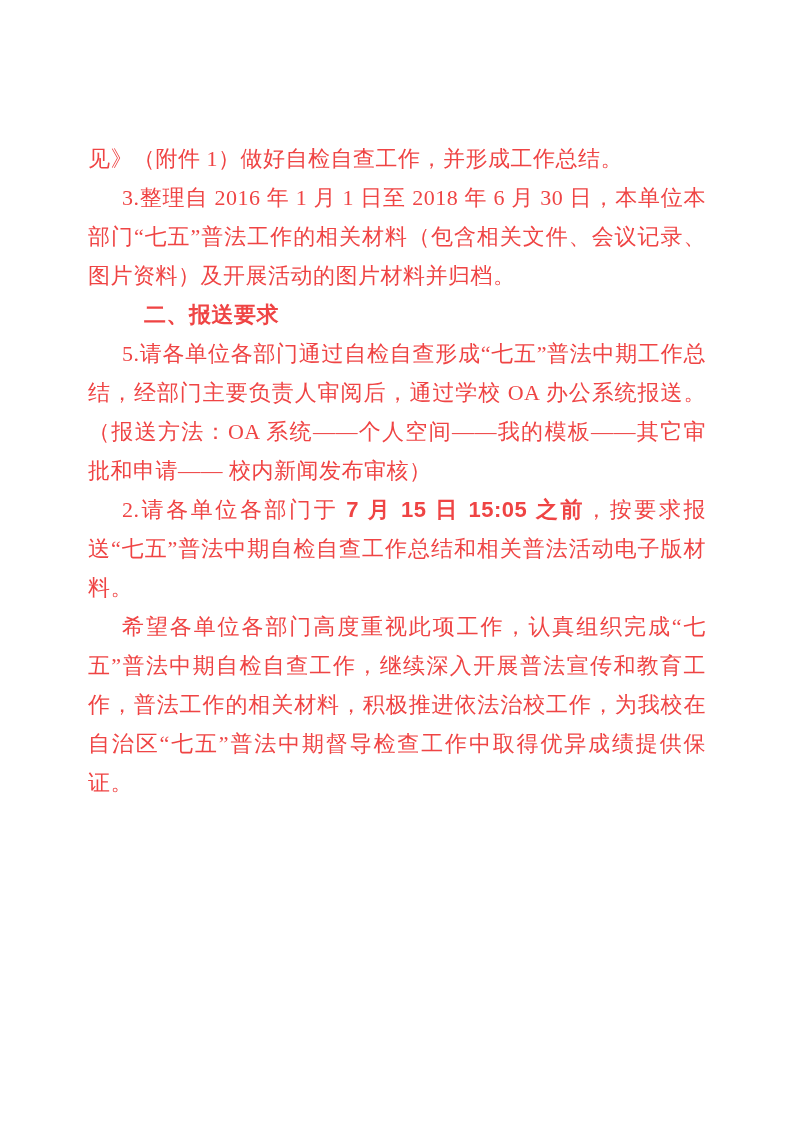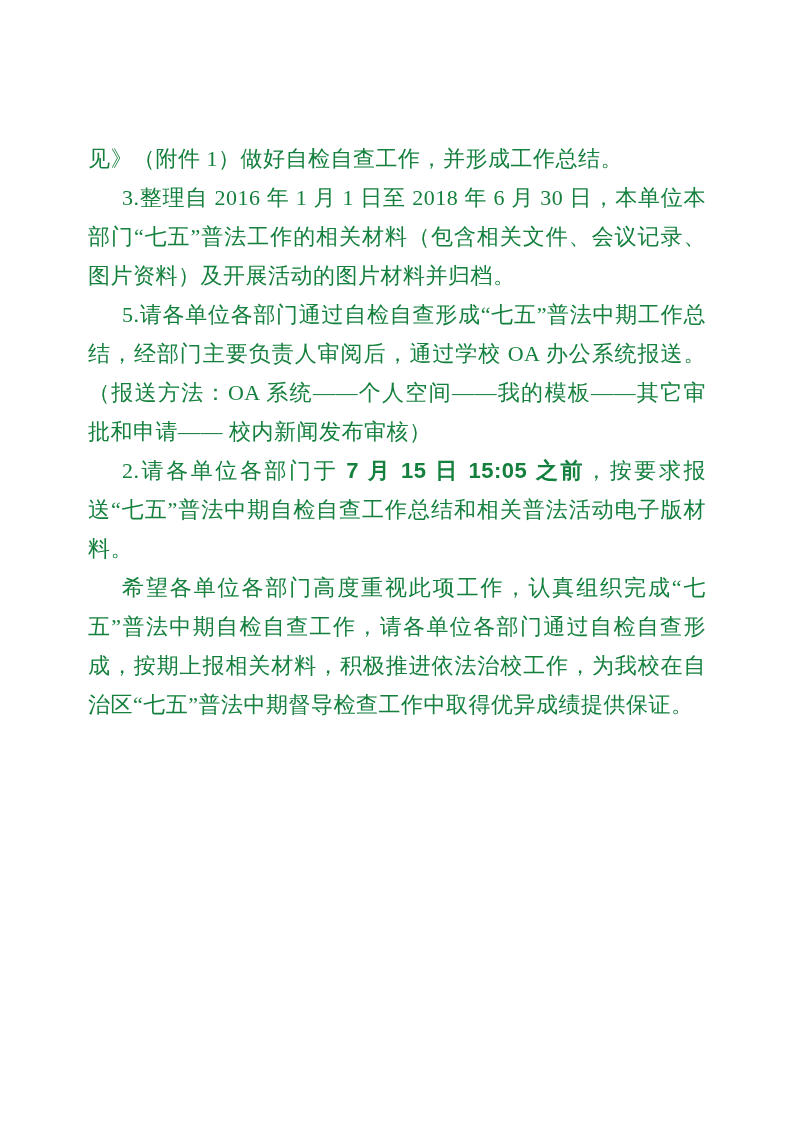"见》（附件 1）做好自检自查工作，并形成工作总结。" .content p { color: #15803d -> #ef4444 }
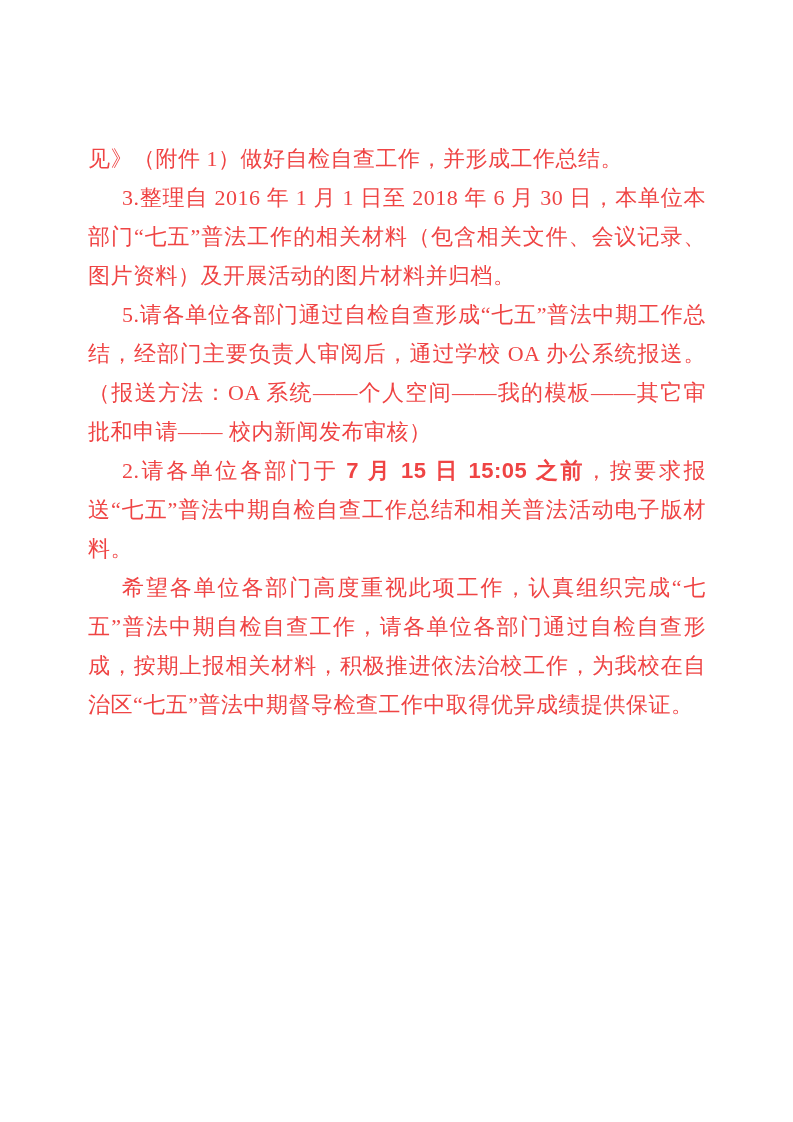"二、报送要求" p.heading-para { html: none -> <p><span>二、报送要求</span></p> }
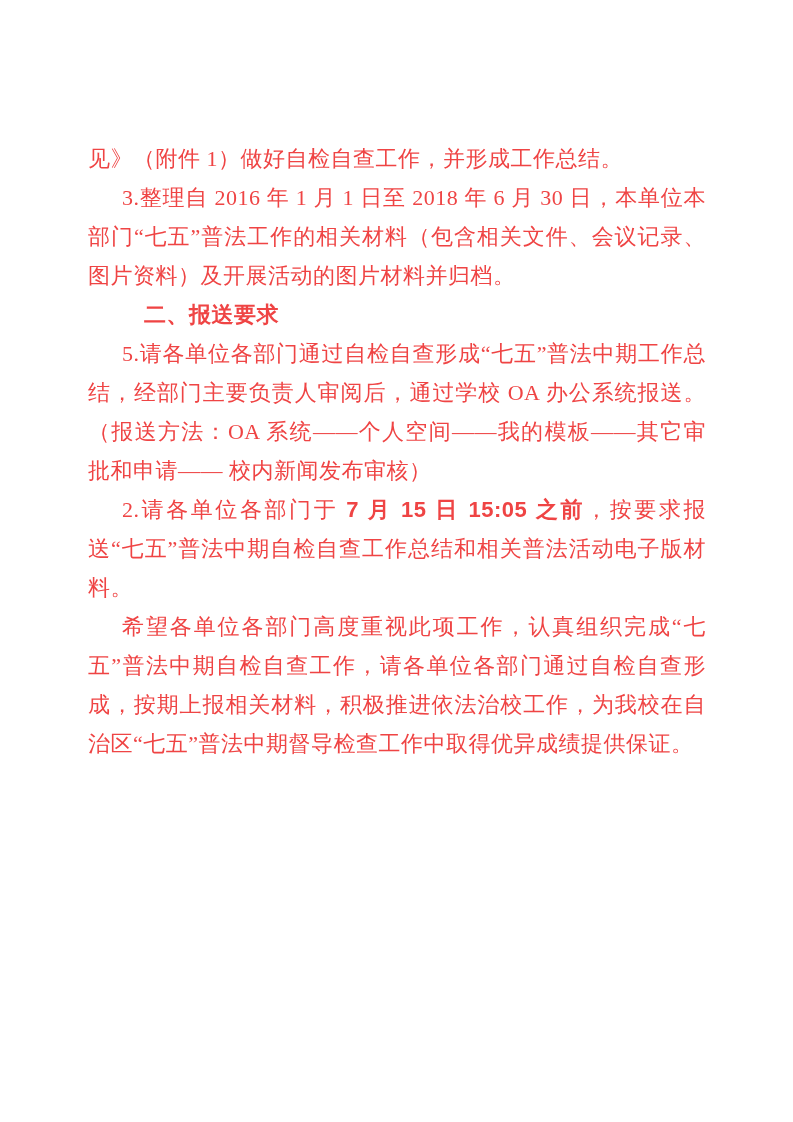"希望各单位各部门高度重视此项工作，认真组织完成“七五”普法中期自检自查工作，请各" span { text: 请各单位各部门通过自检自查形成，按期上报 -> 继续深入开展普法宣传和教育工作，普法工作的 }
